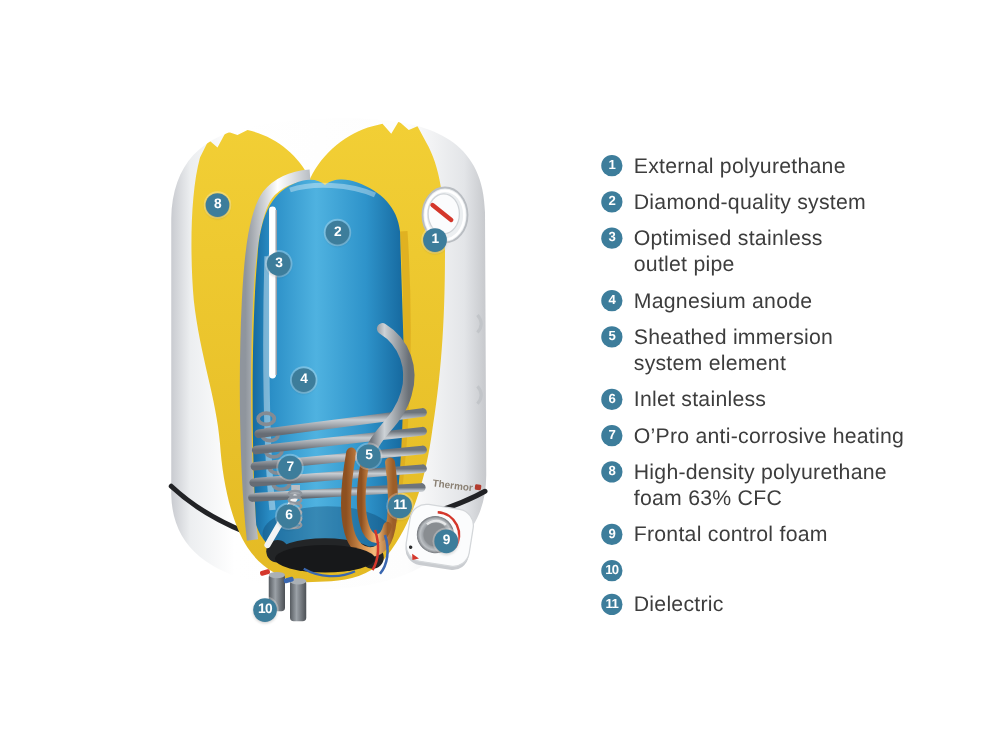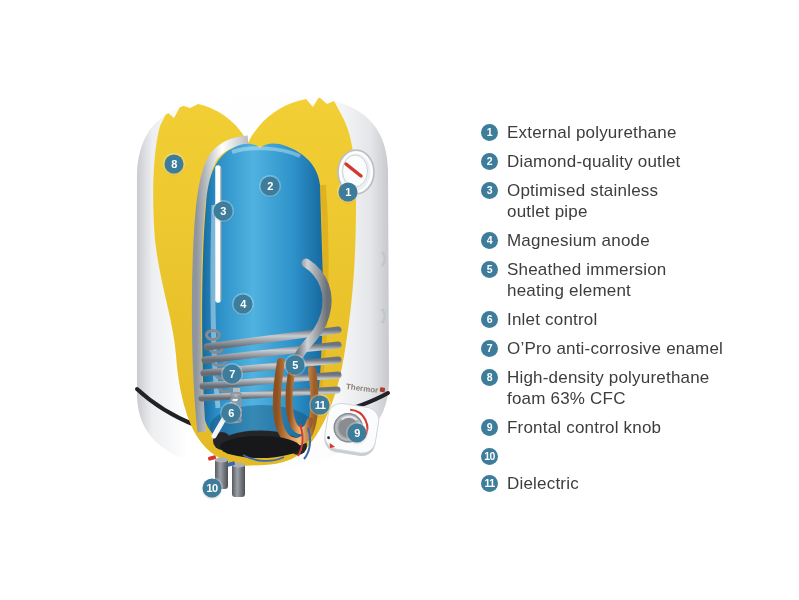"Diamond-quality outlet" span.legend-label { text: outlet -> system }
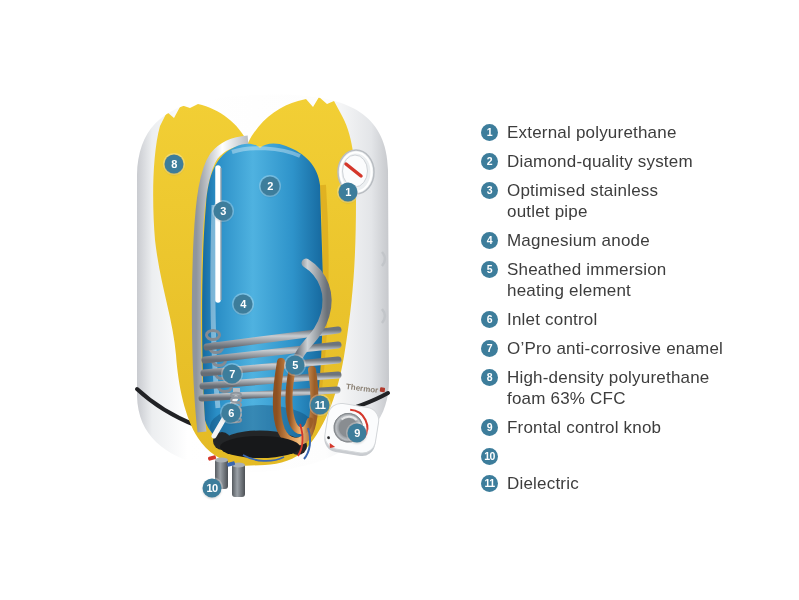"Sheathed immersion" span.legend-label { text: heating -> system }
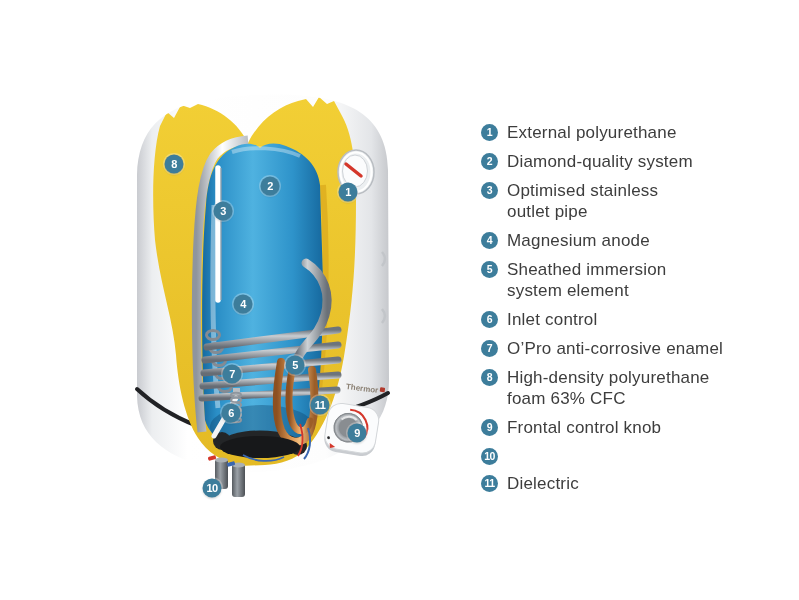"Inlet control" span.legend-label { text: control -> stainless }
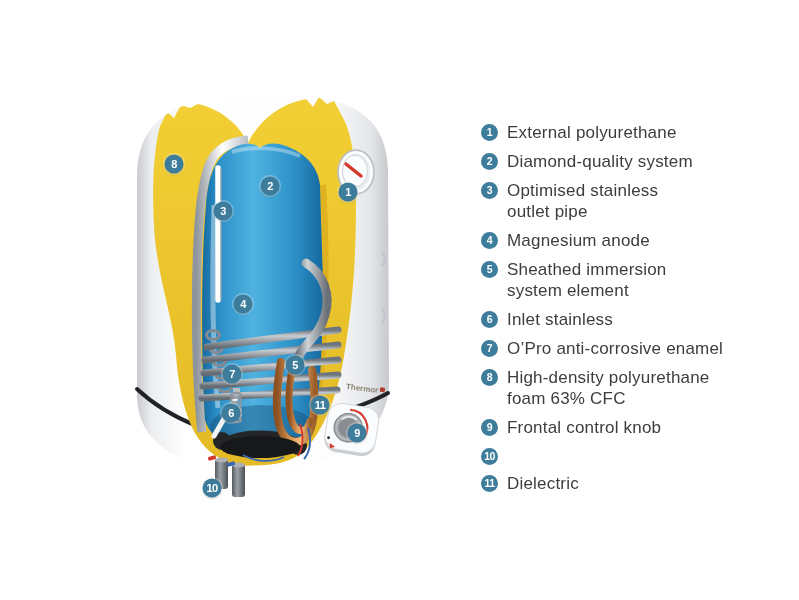"O’Pro anti-corrosive enamel" span.legend-label { text: enamel -> heating }
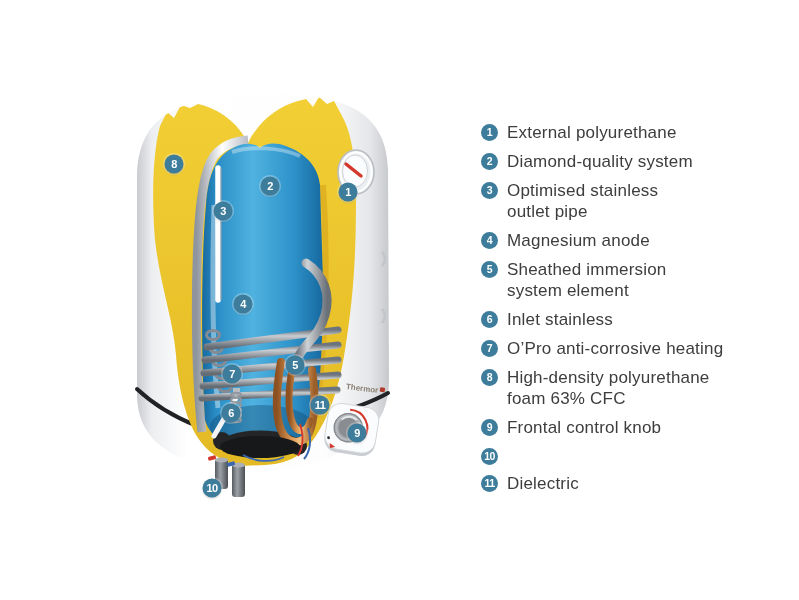"Frontal control knob" span.legend-label { text: knob -> foam }
